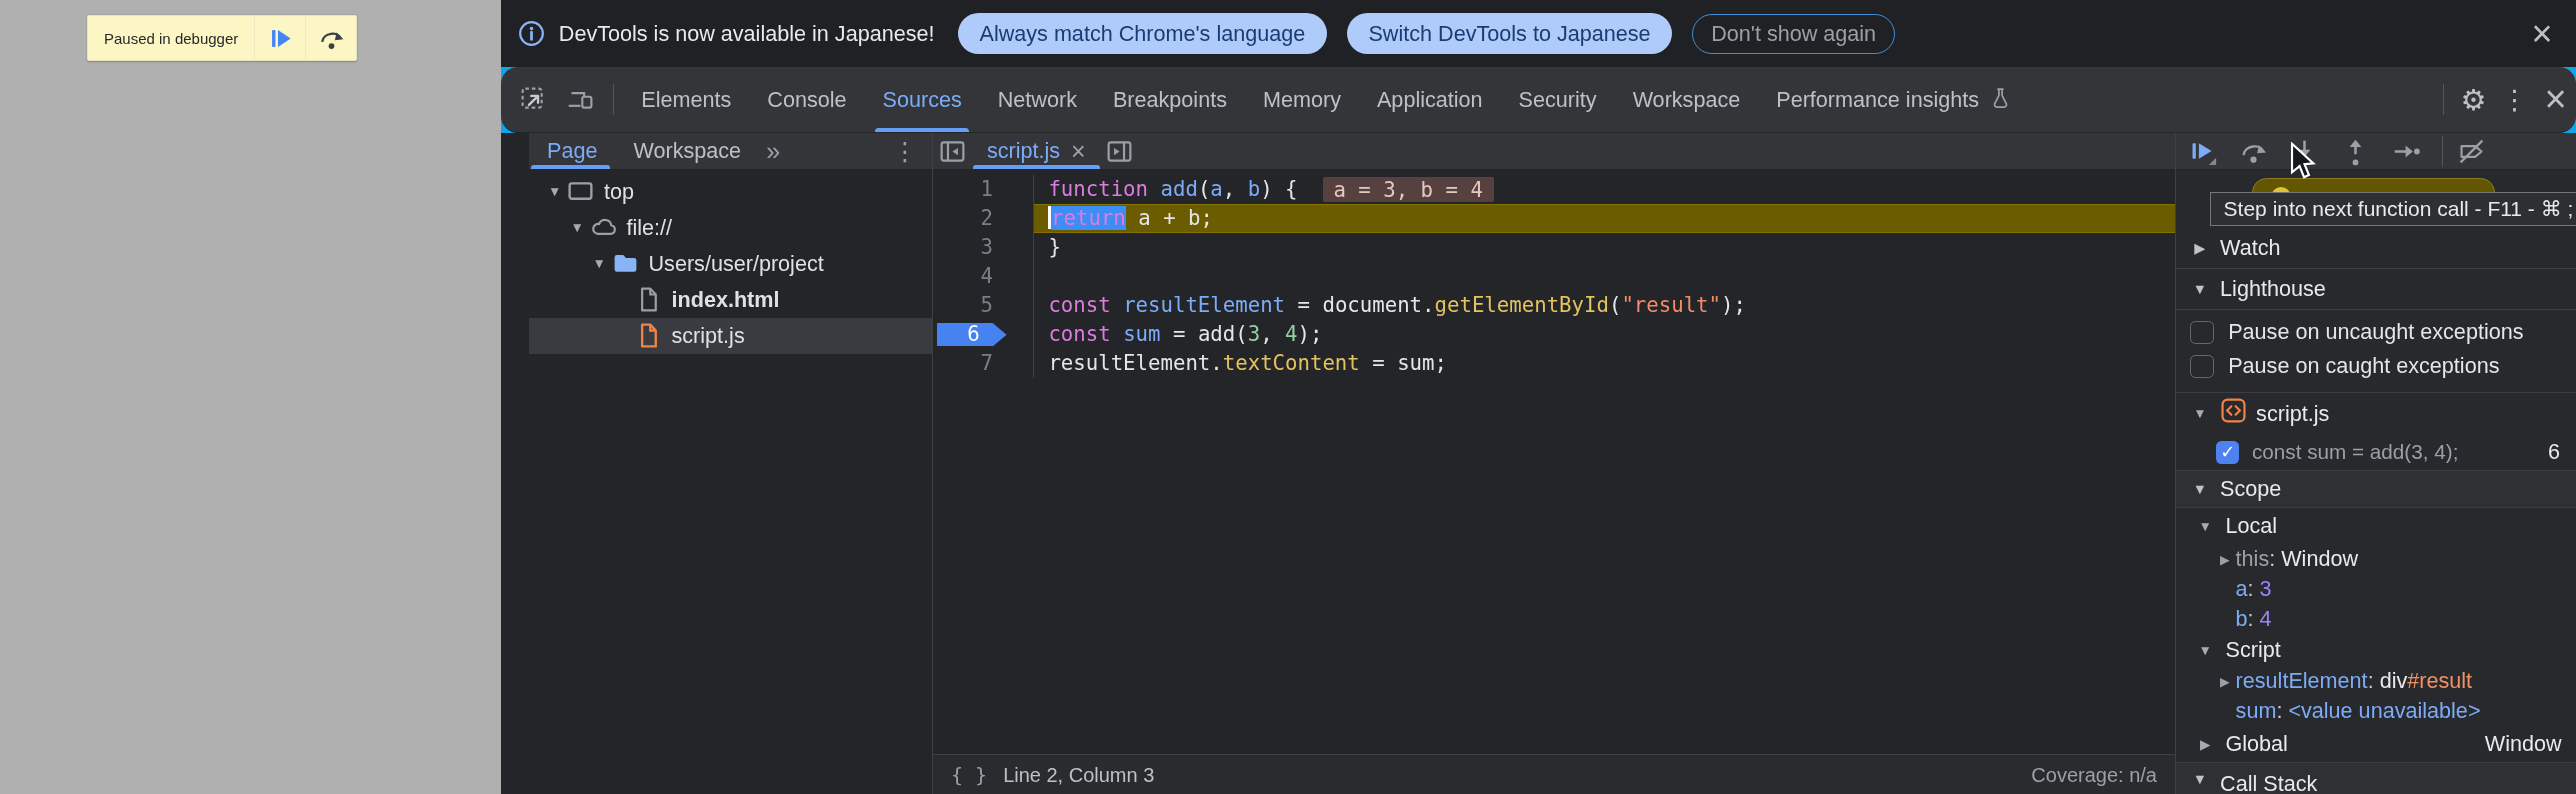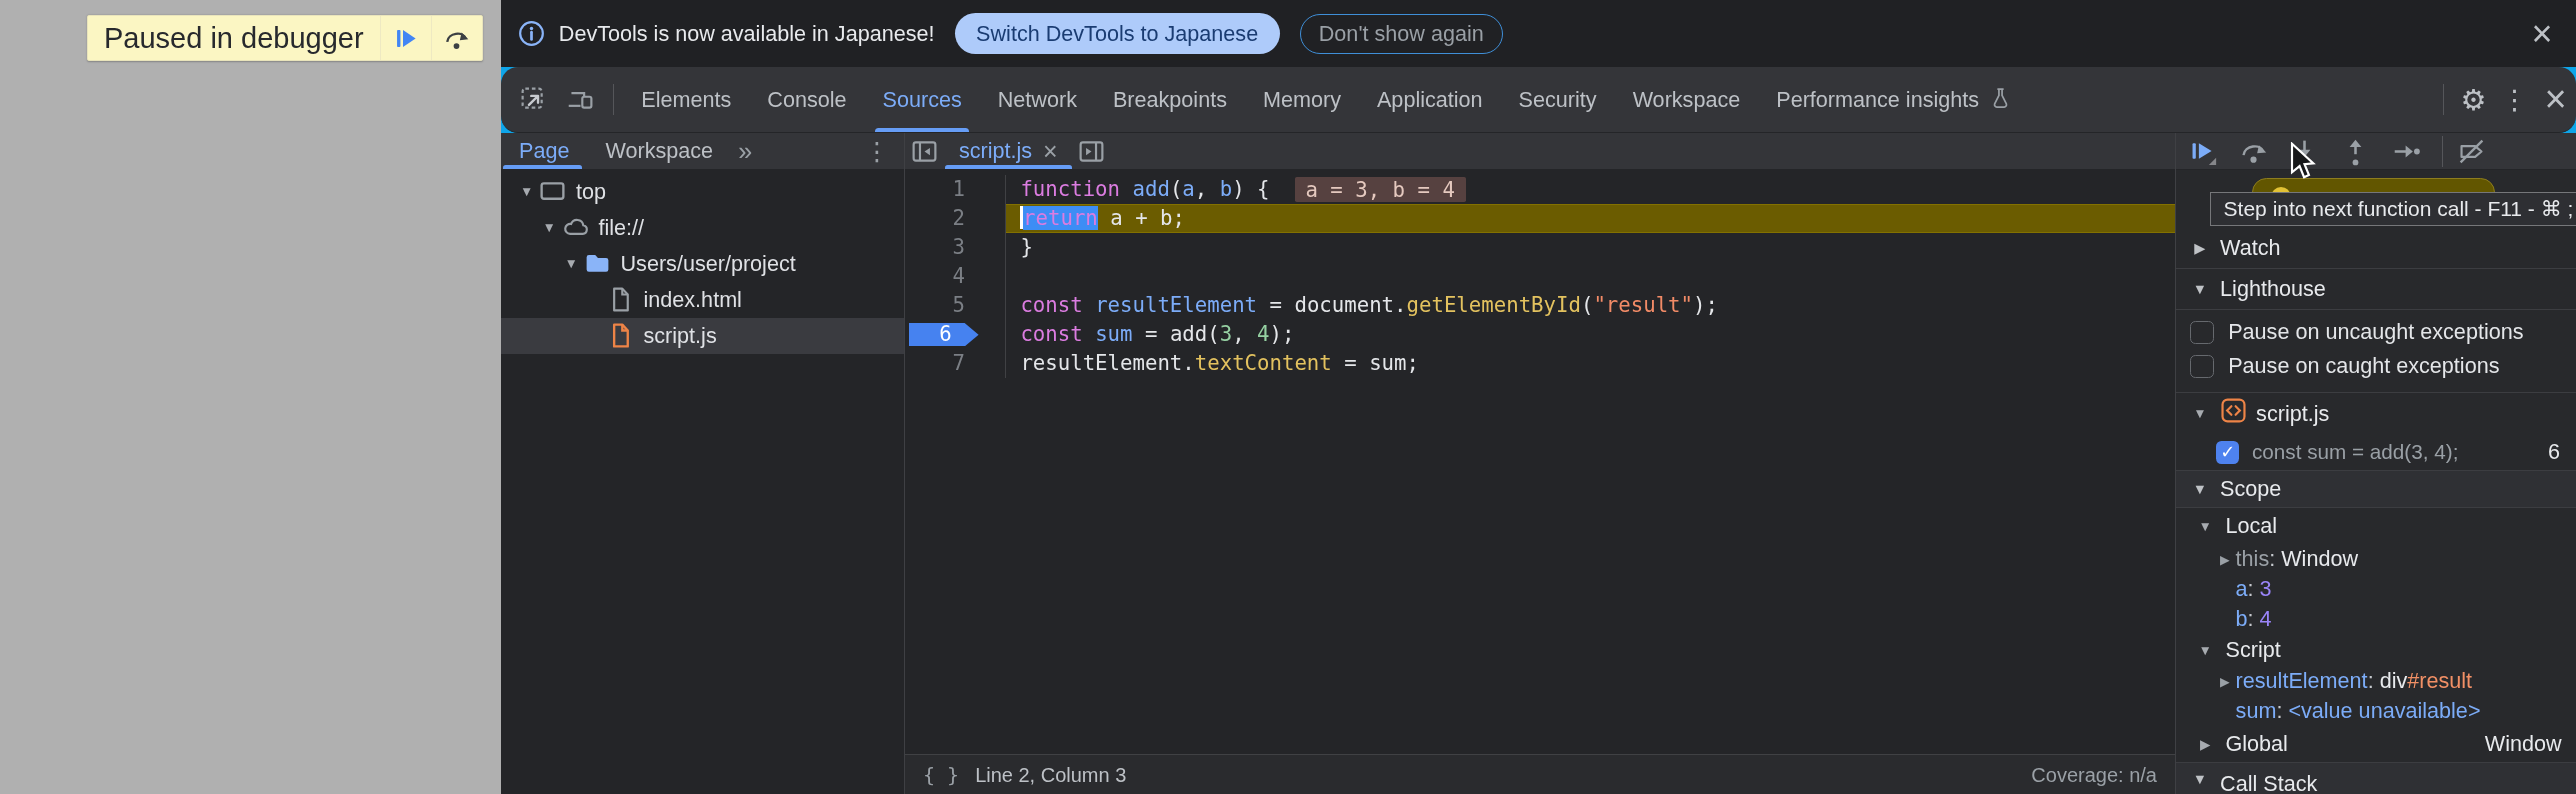"Paused in debugger" .paused-banner .pb-label { font-size: 29px -> 15px }
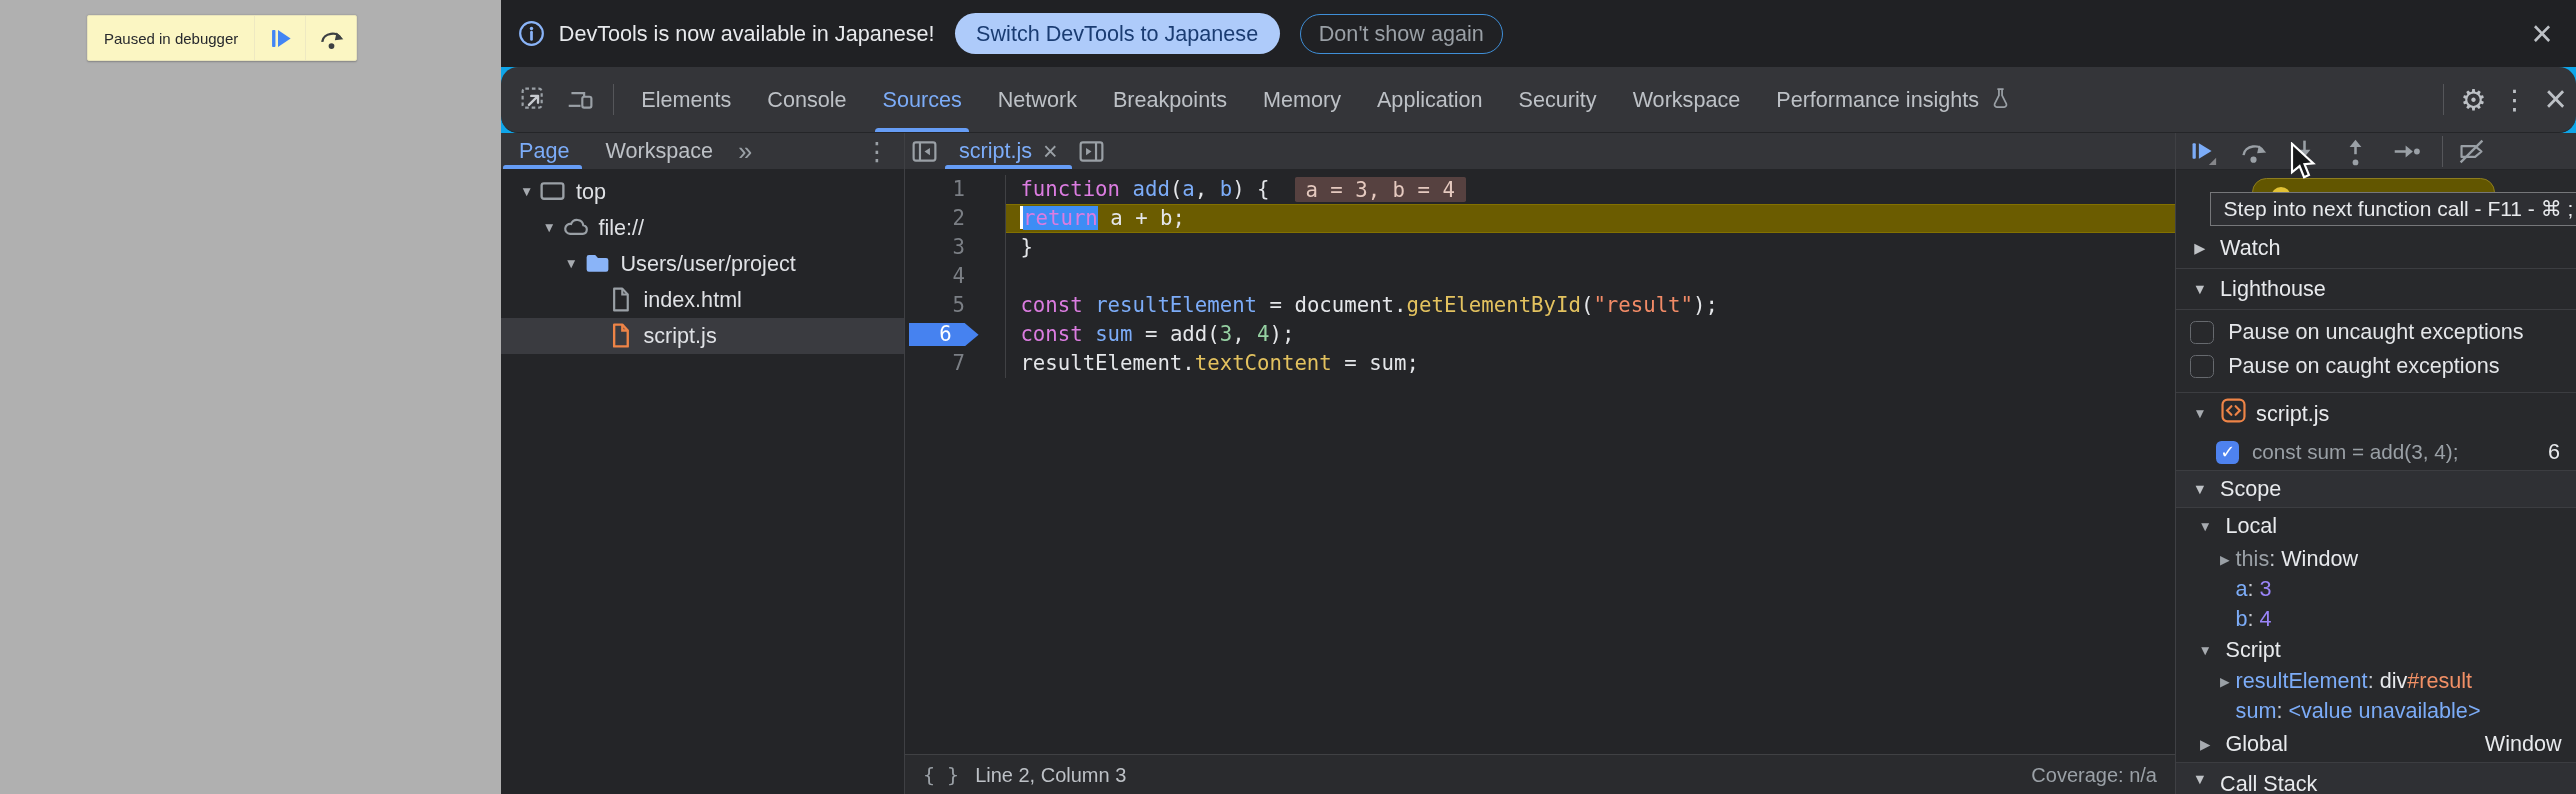"Always match Chrome's language" span.pill { html: none -> <span>Always match Chrome's language</span> }
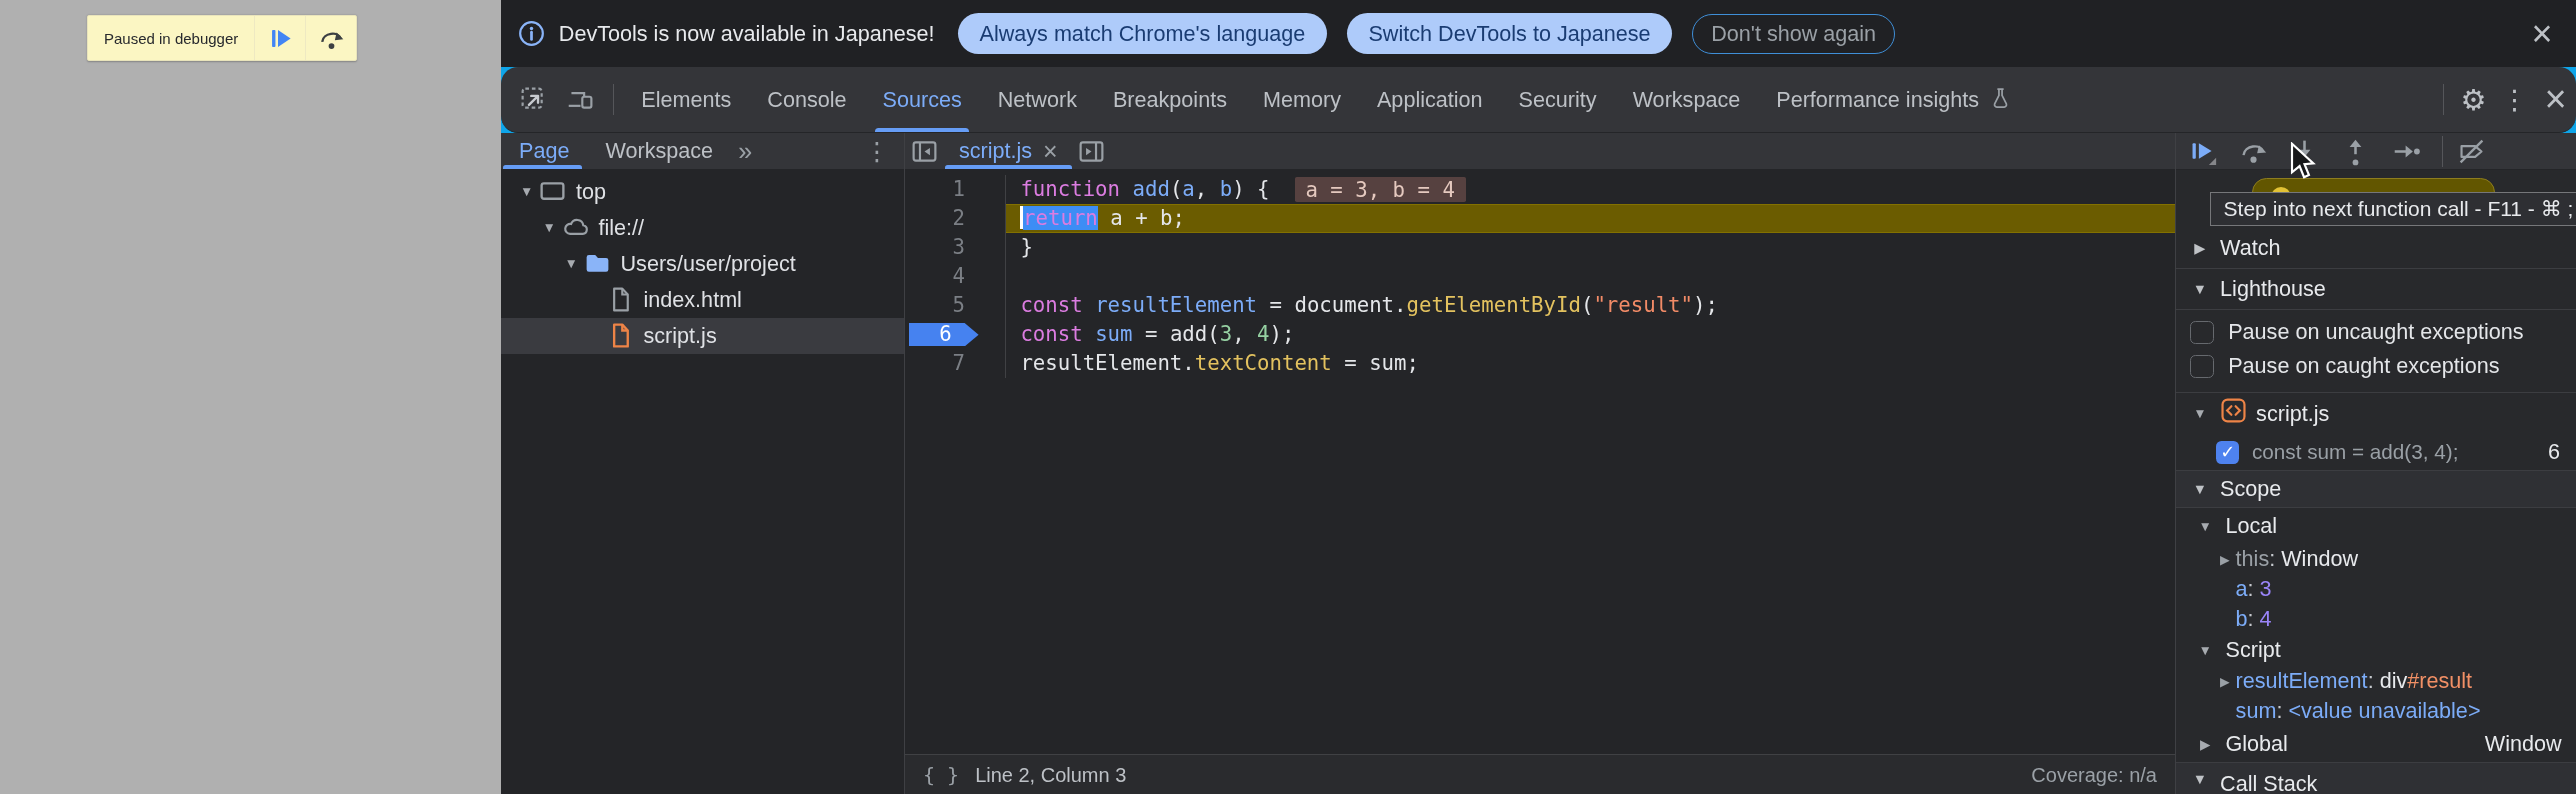"Page" .navigator { padding-left: none -> 28px }
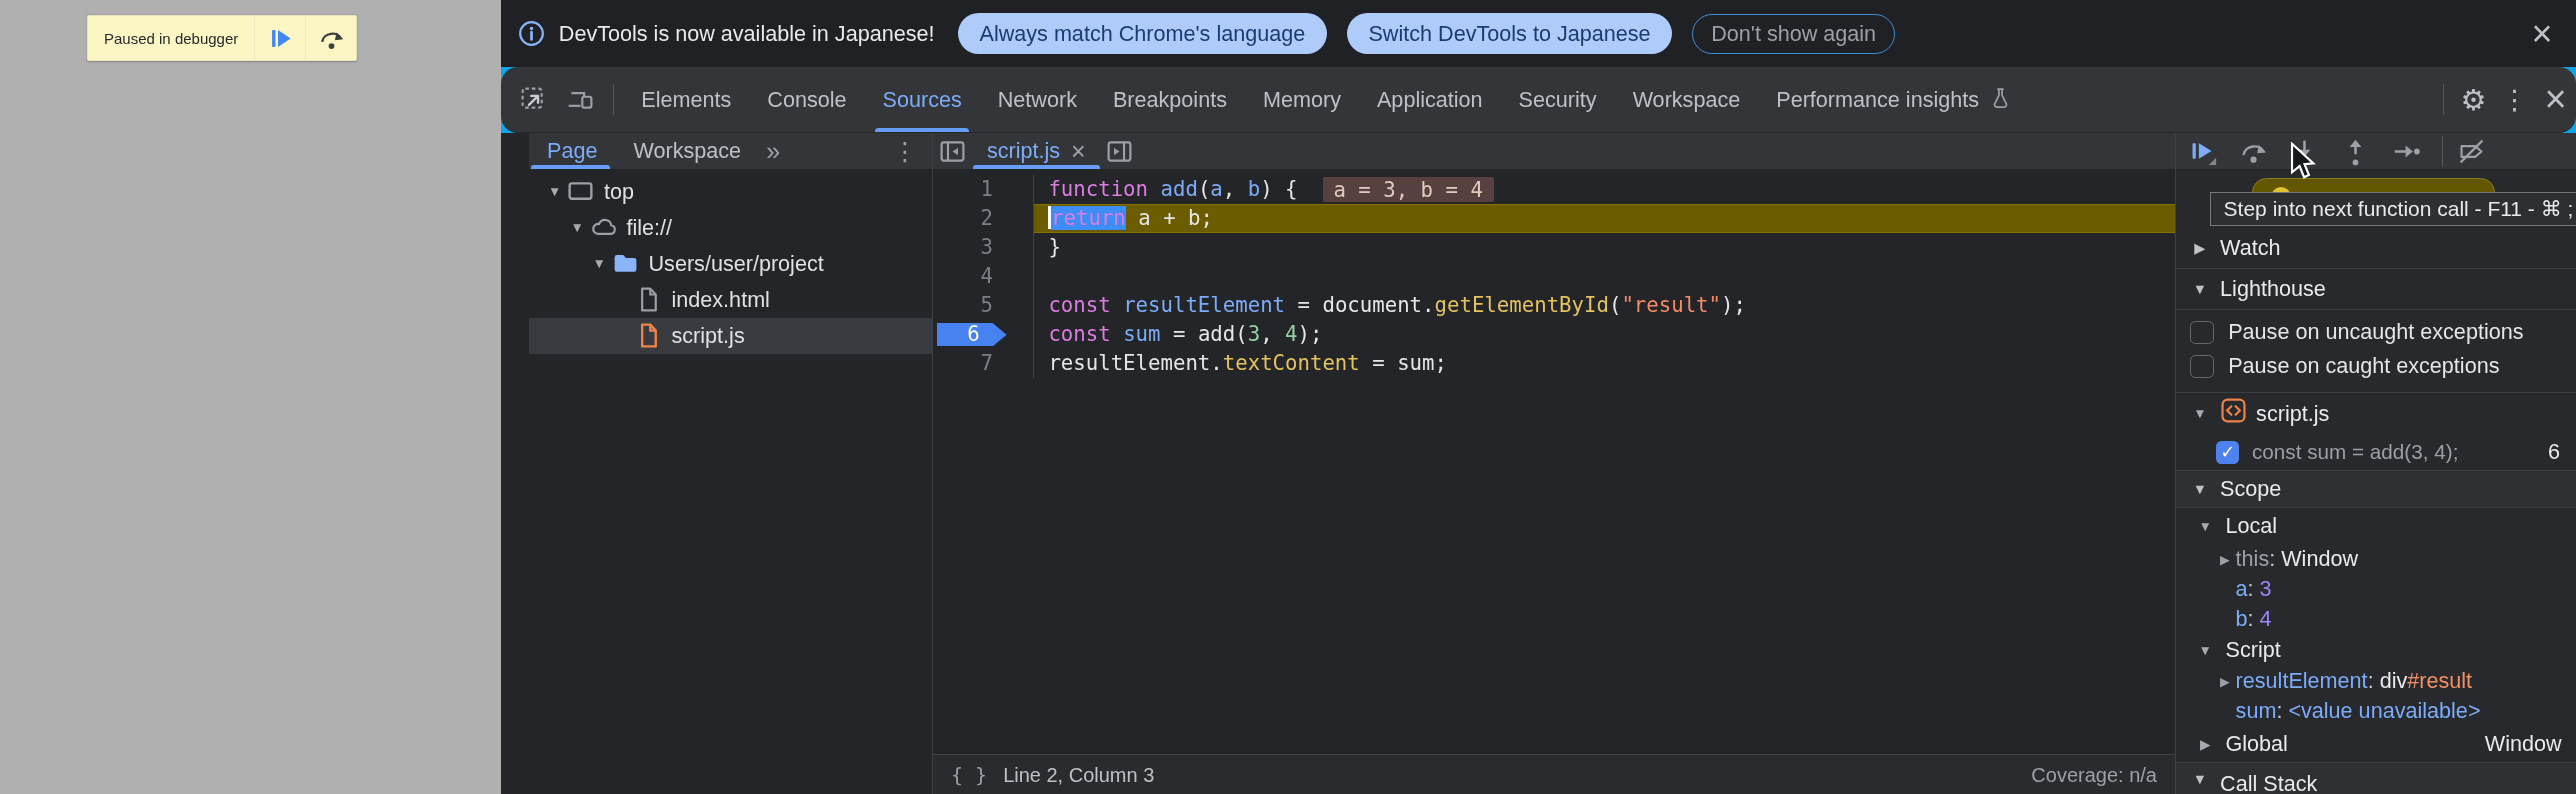"index.html" div.tree-row { font-weight: none -> bold }
